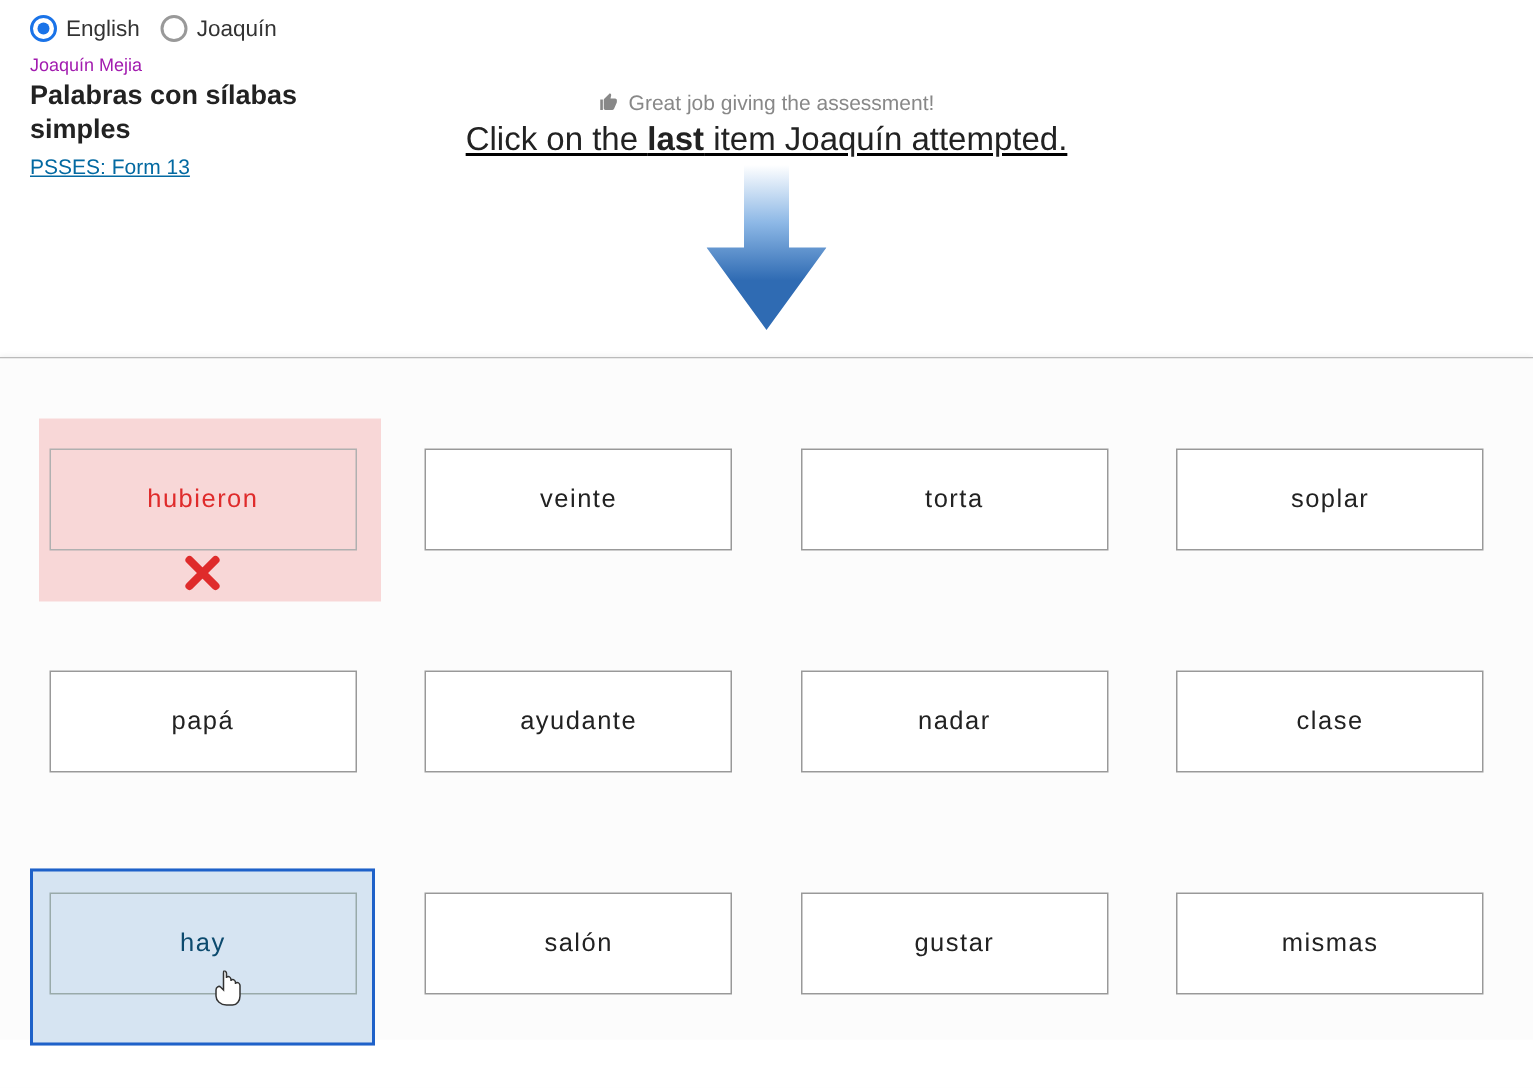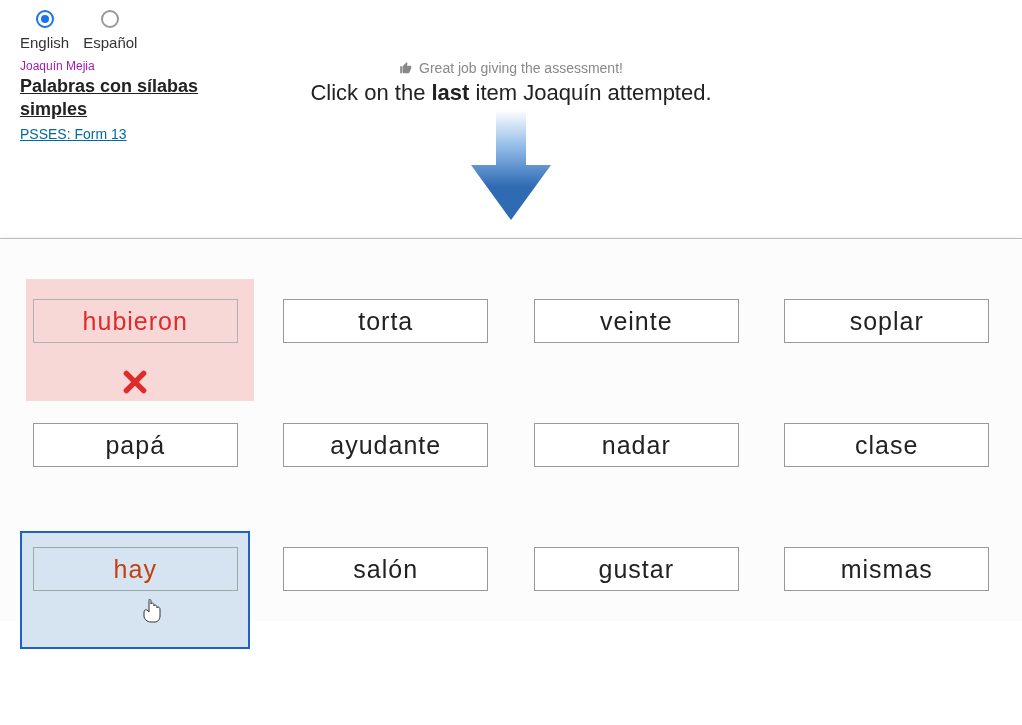"English" .radio { flex-direction: column -> none }
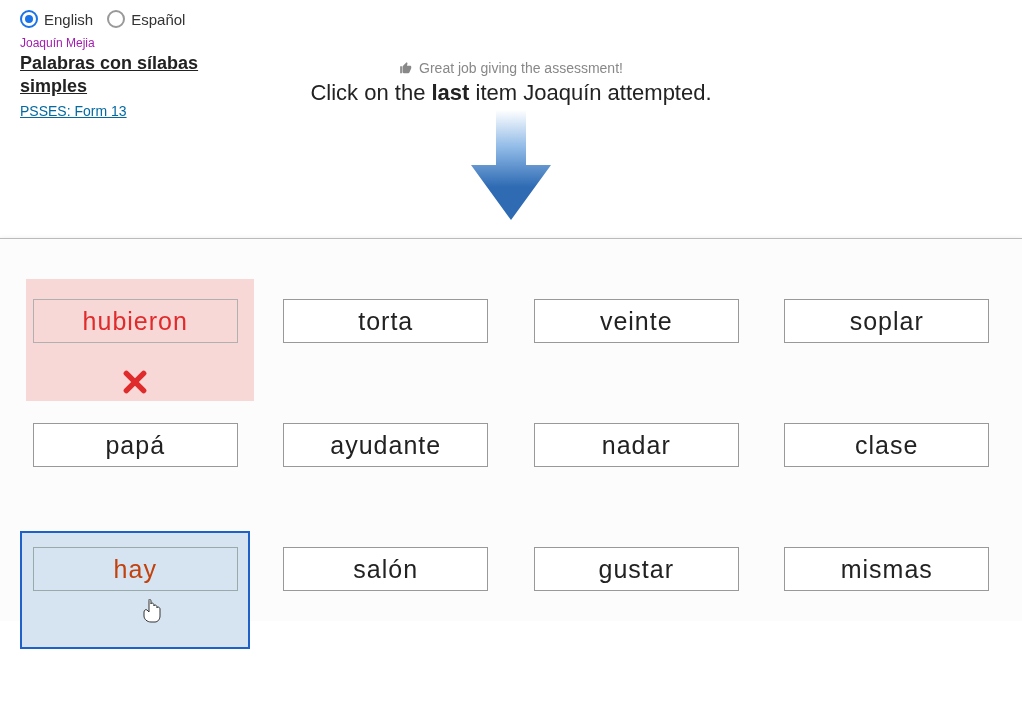"Español" span { text: Español -> Joaquín }
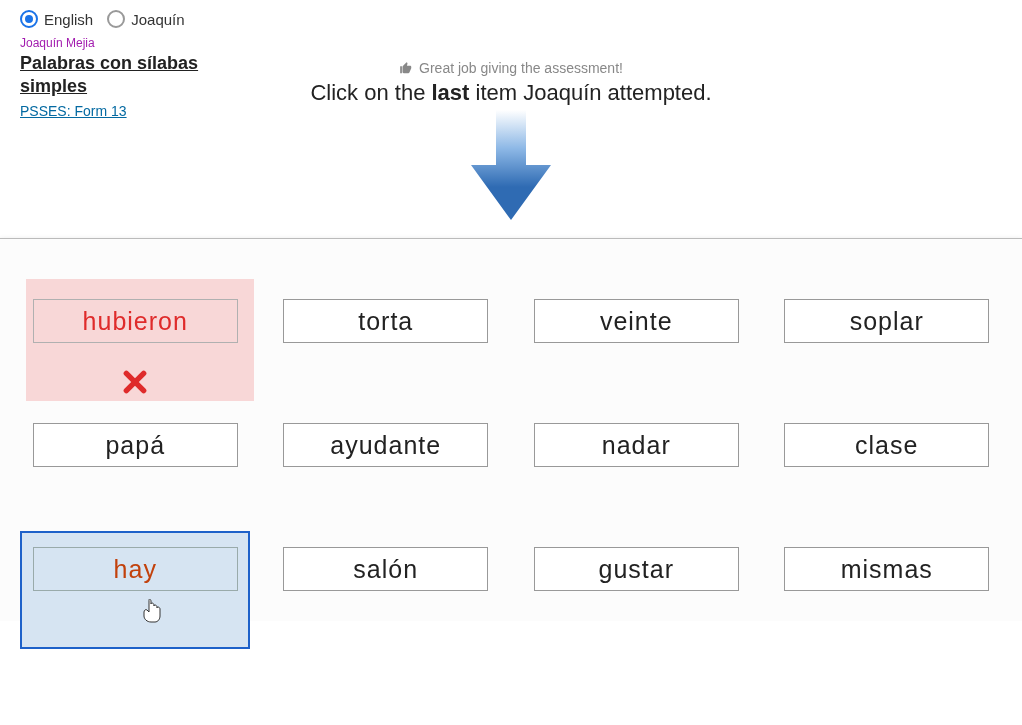"Palabras con sílabas simples" .assess-title { text-decoration: underline -> none }
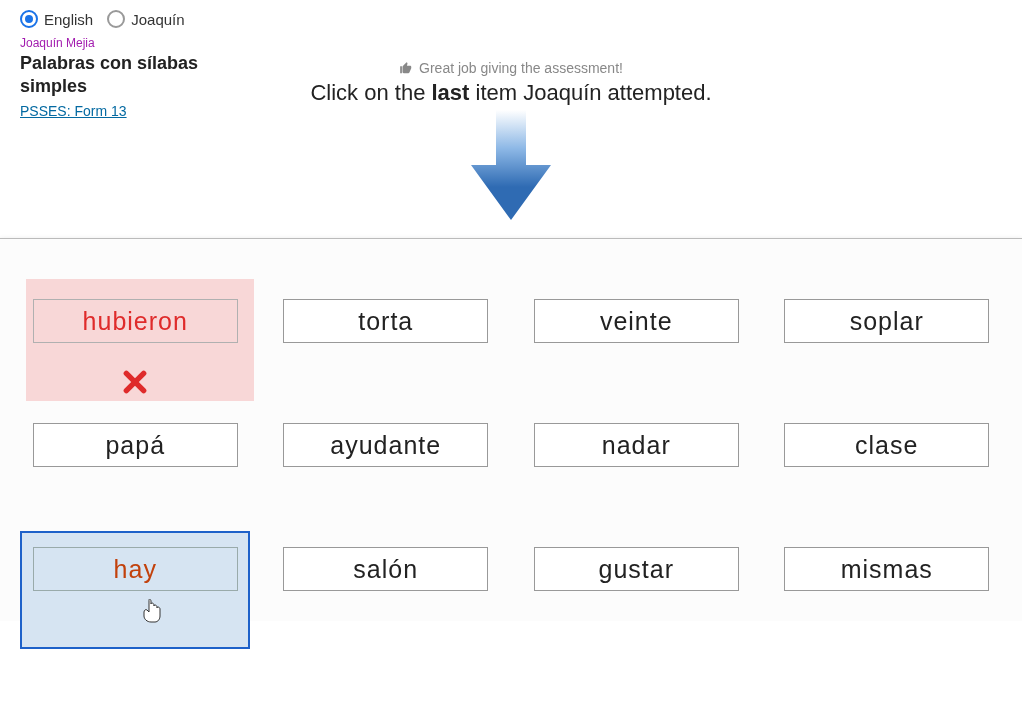"Great job giving the assessment!" .center-msg { text-decoration: none -> underline }
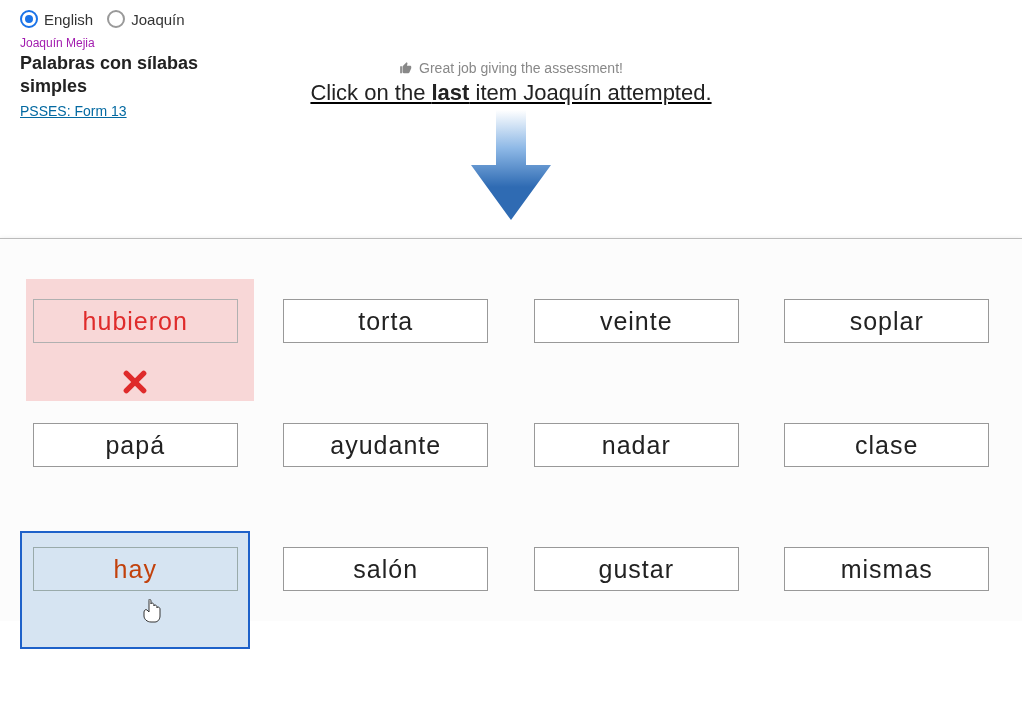"hubieron" .card { font-size: 25px -> 17px; height: 44px -> 68px }
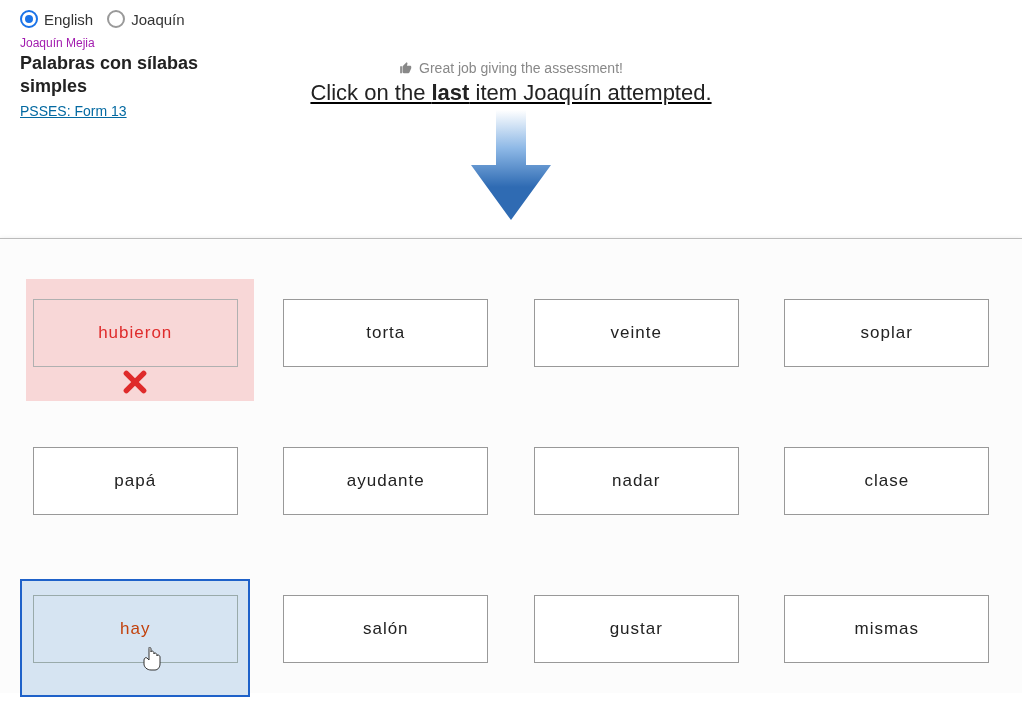"torta" div.cell { order: before "veinte" -> after "veinte" }
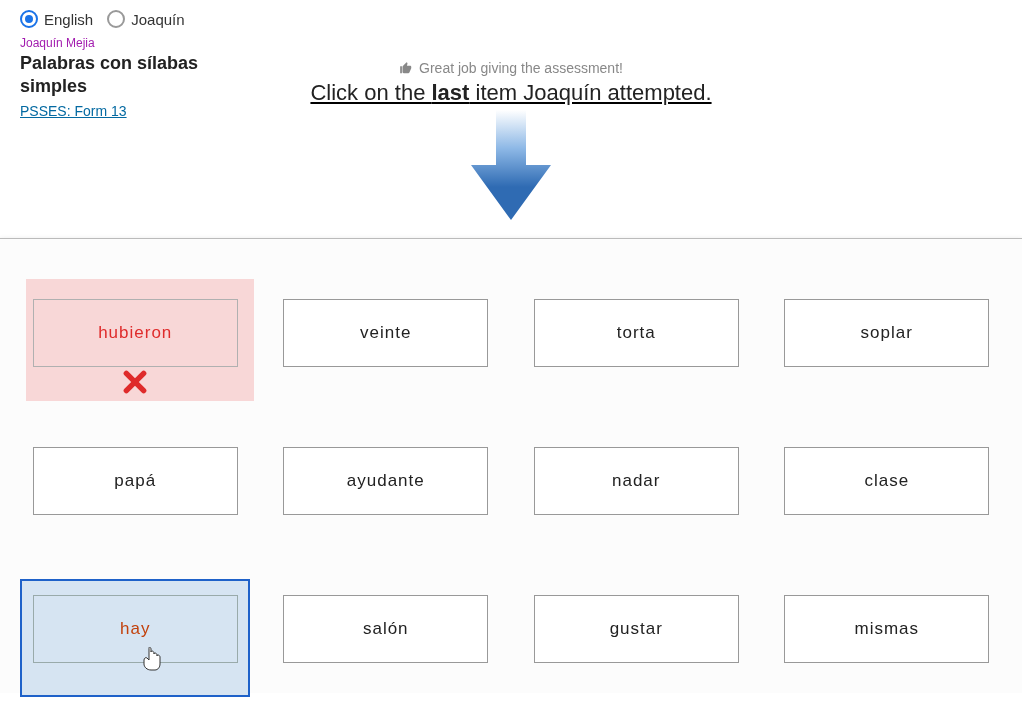"hay" .cell.hover .card { color: #c2410c -> #0c4a6e }
